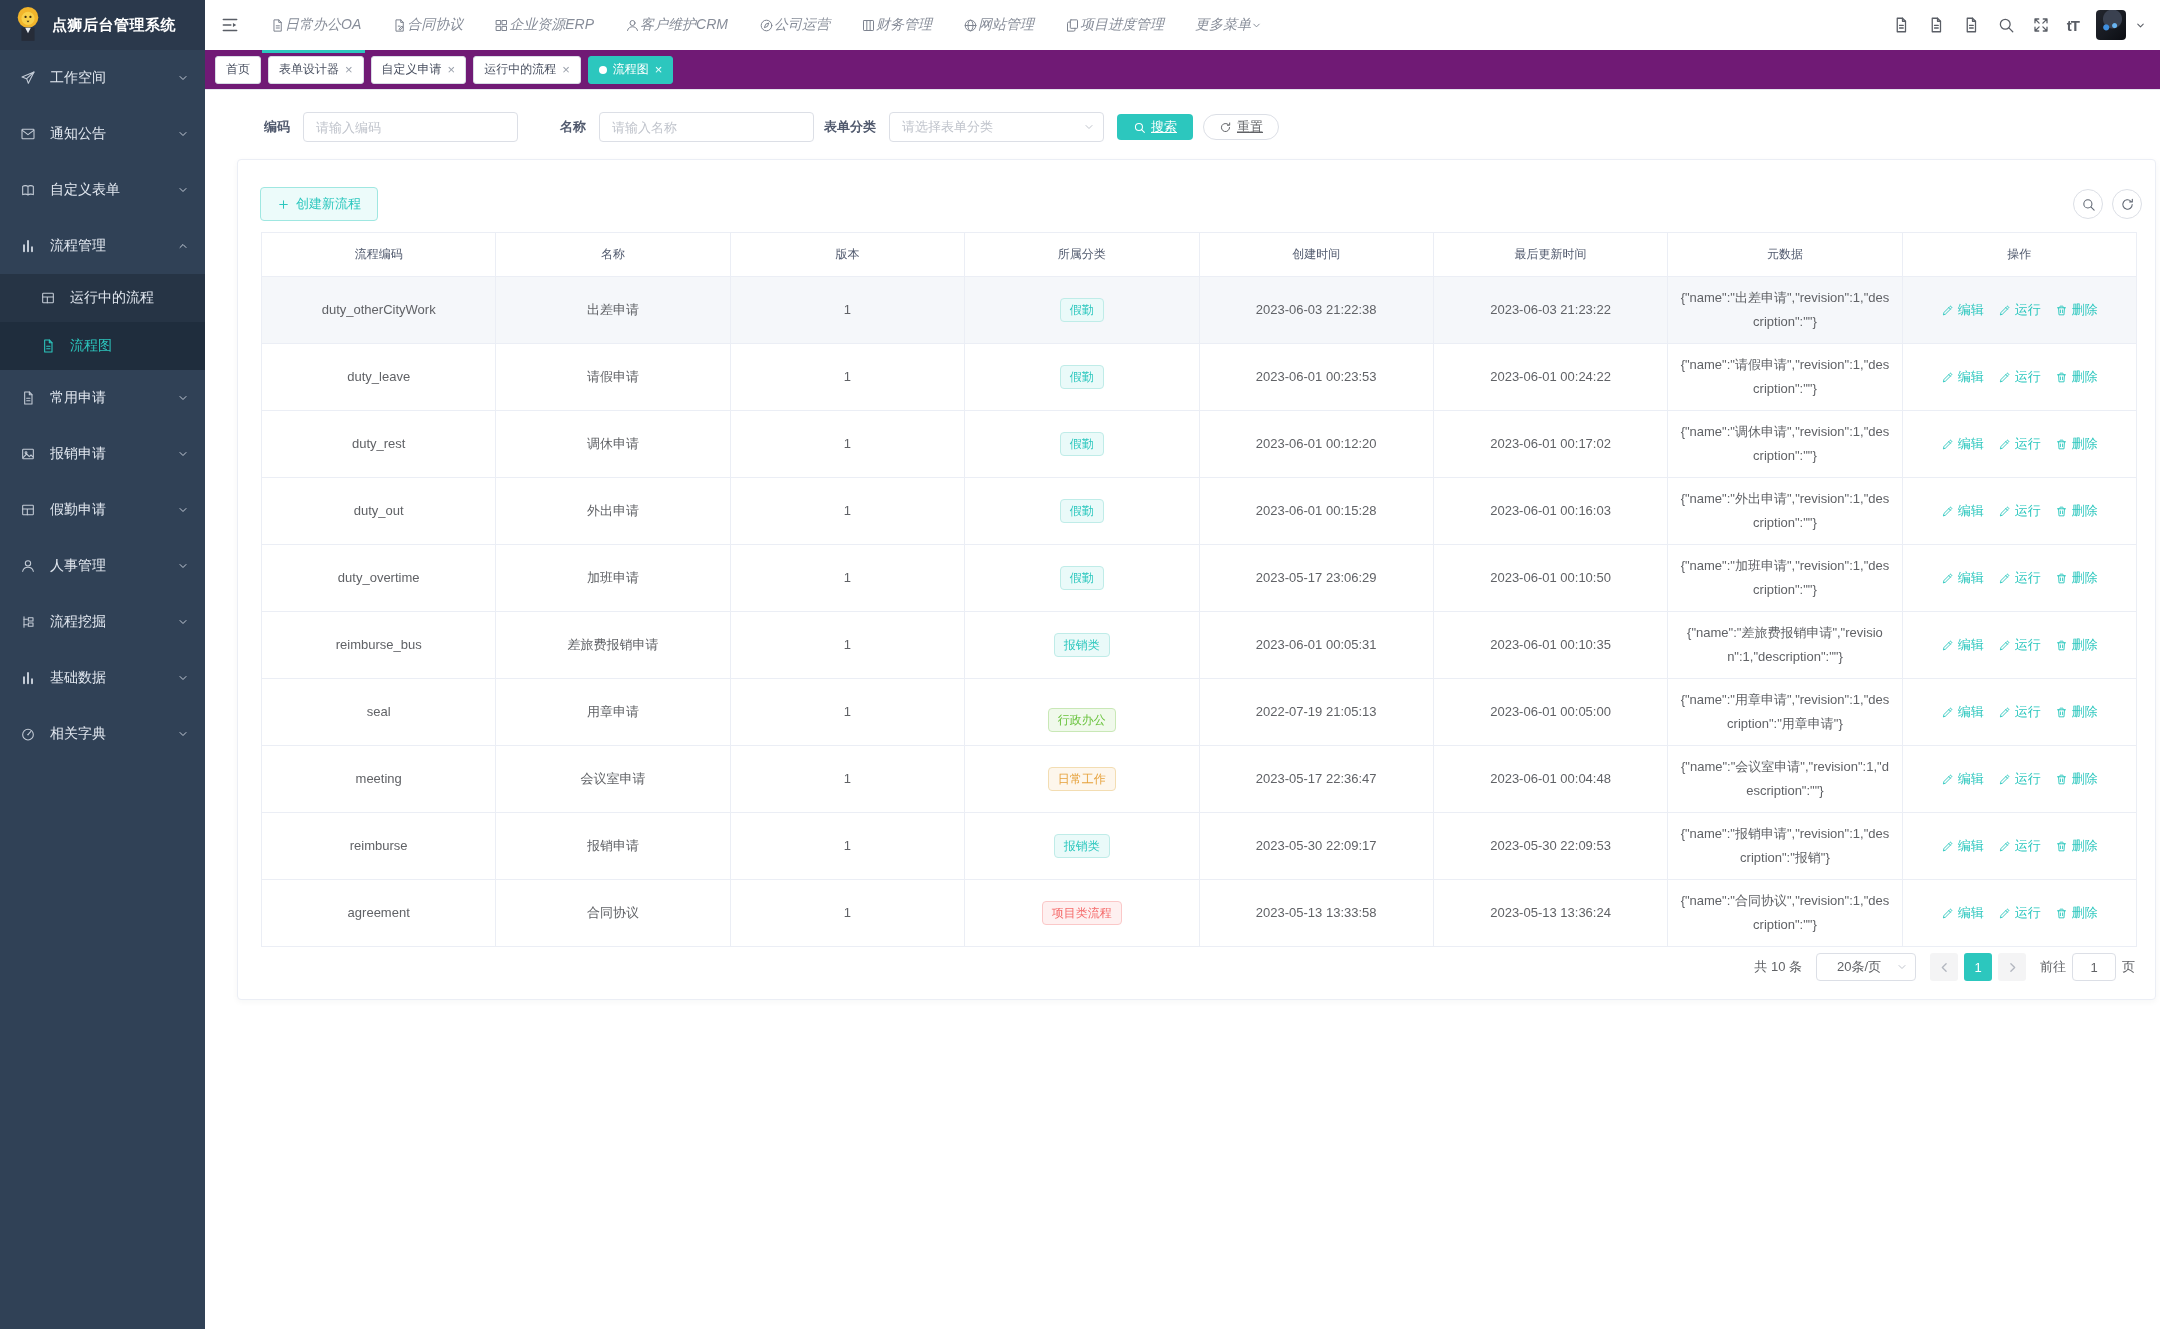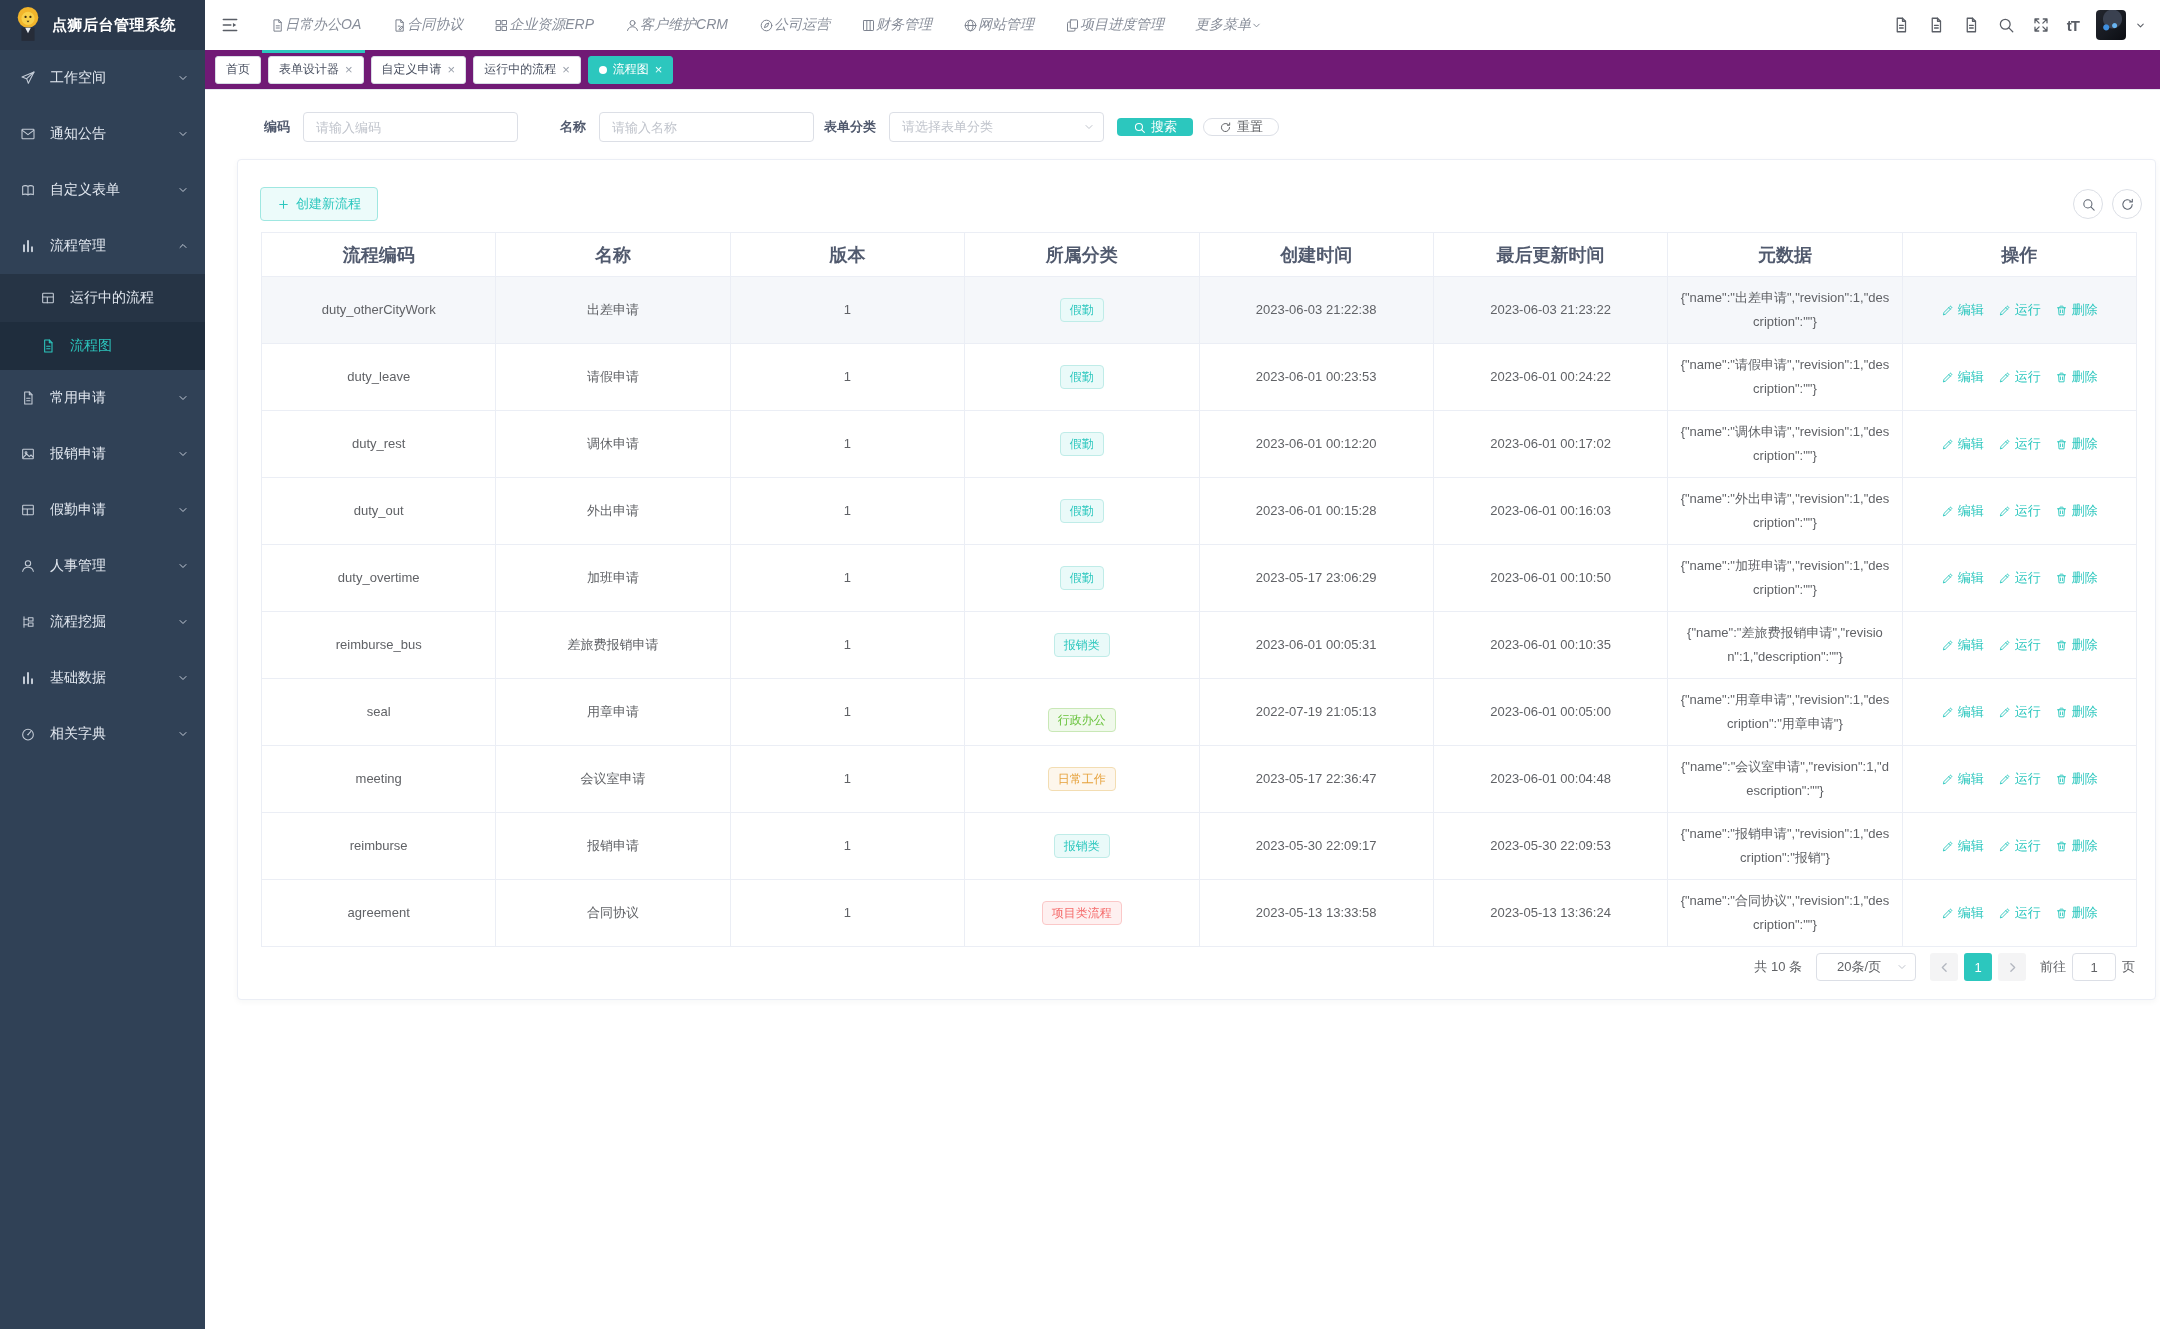"搜索" .btn { height: 18px -> 26px; text-decoration: none -> underline }
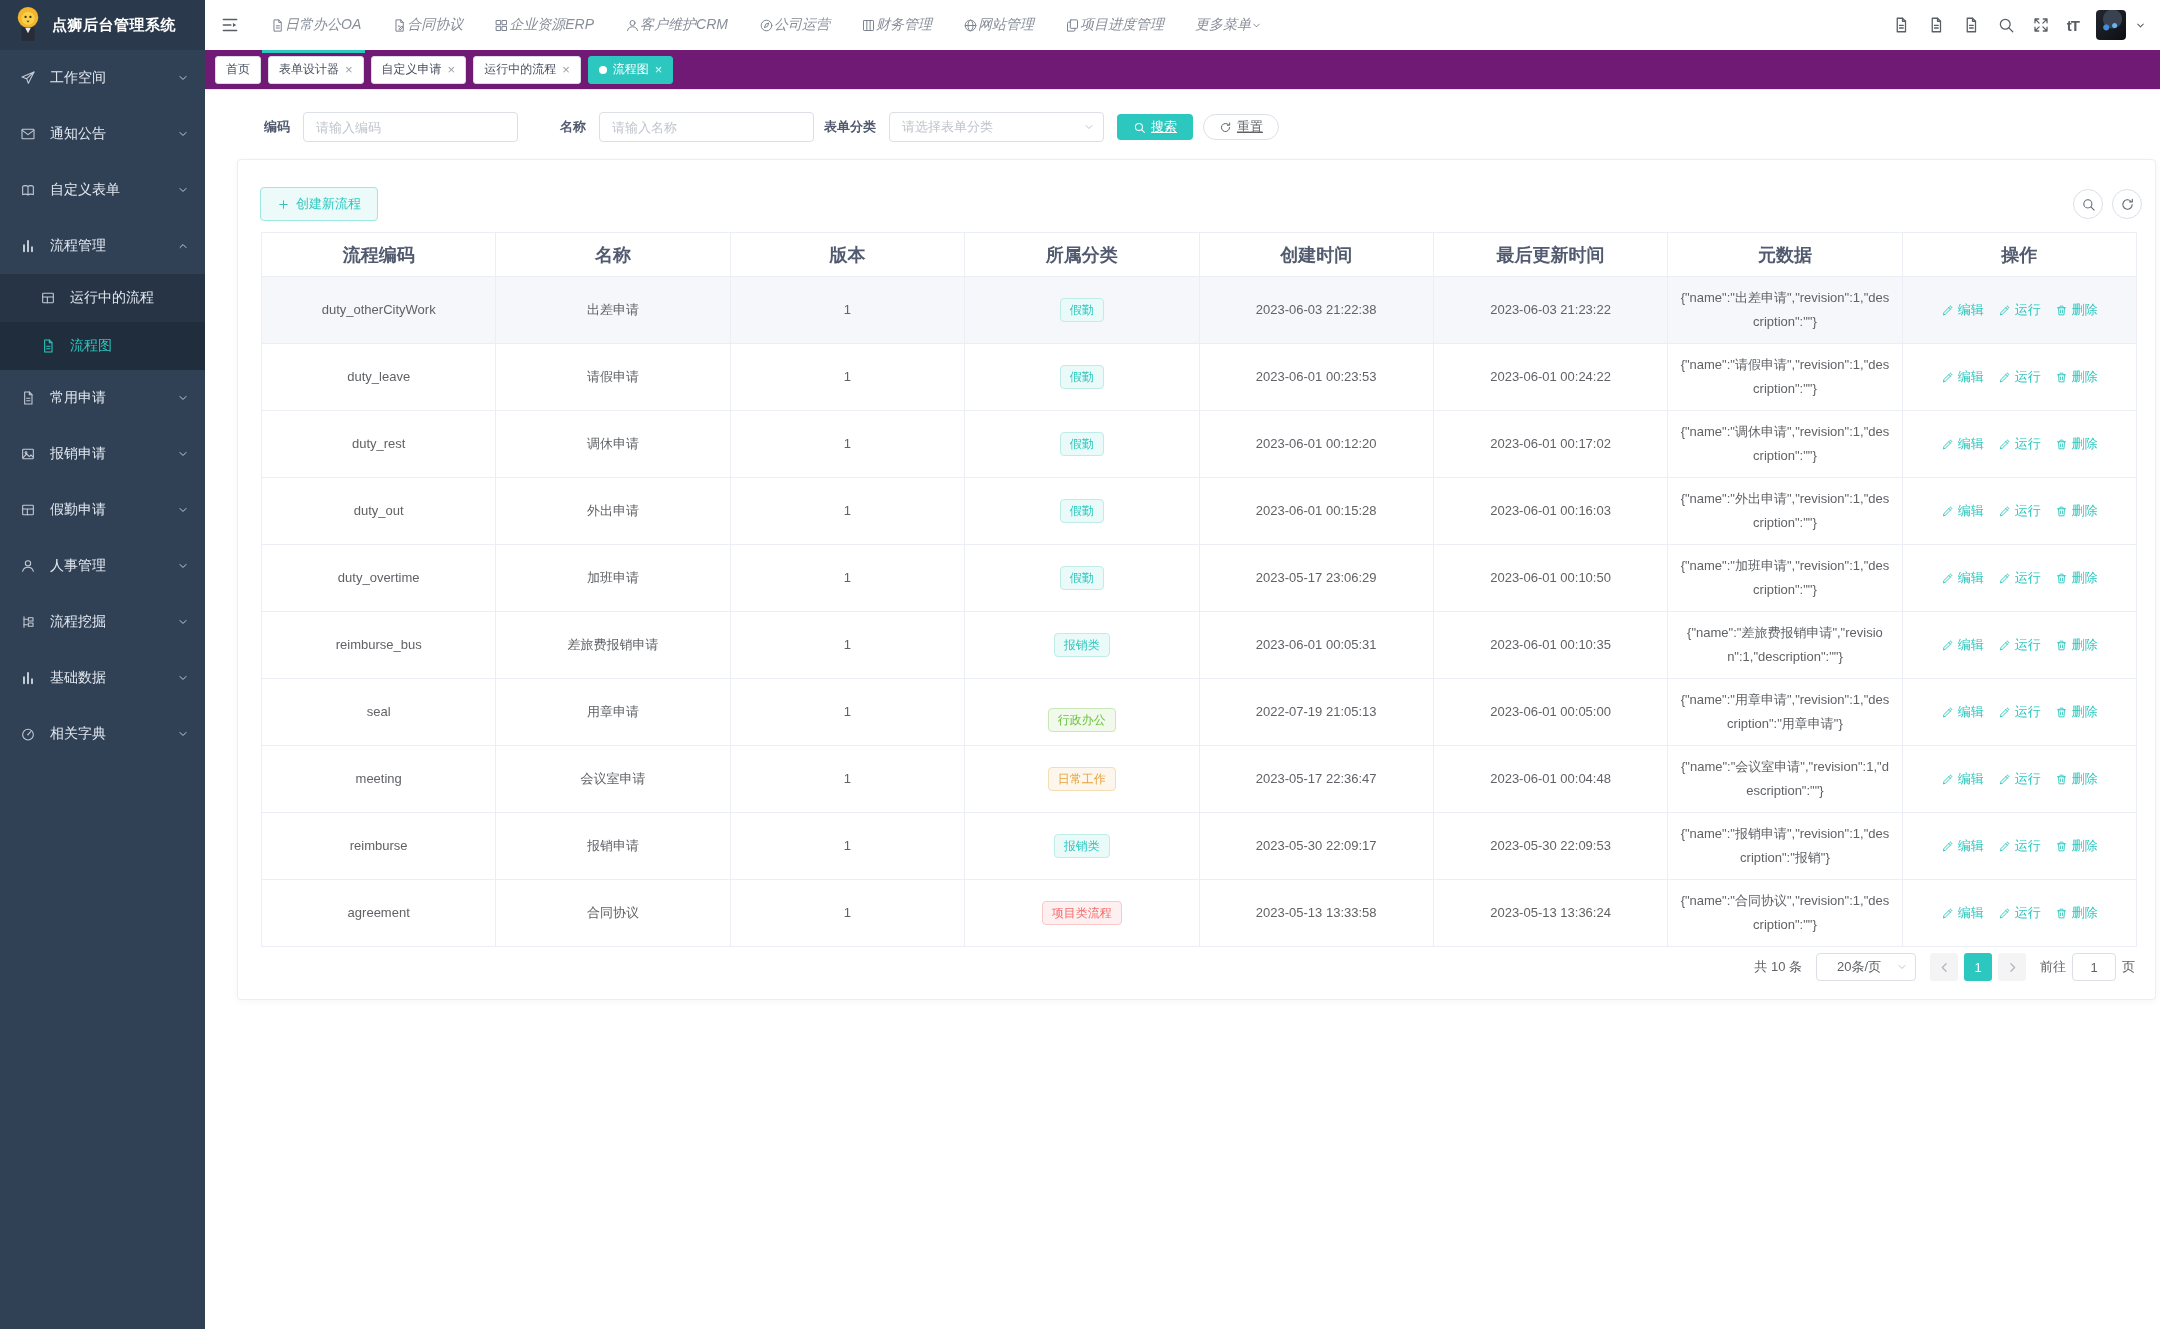"流程编码" .grid th { font-size: 18px -> 12px; font-weight: 700 -> 400 }
